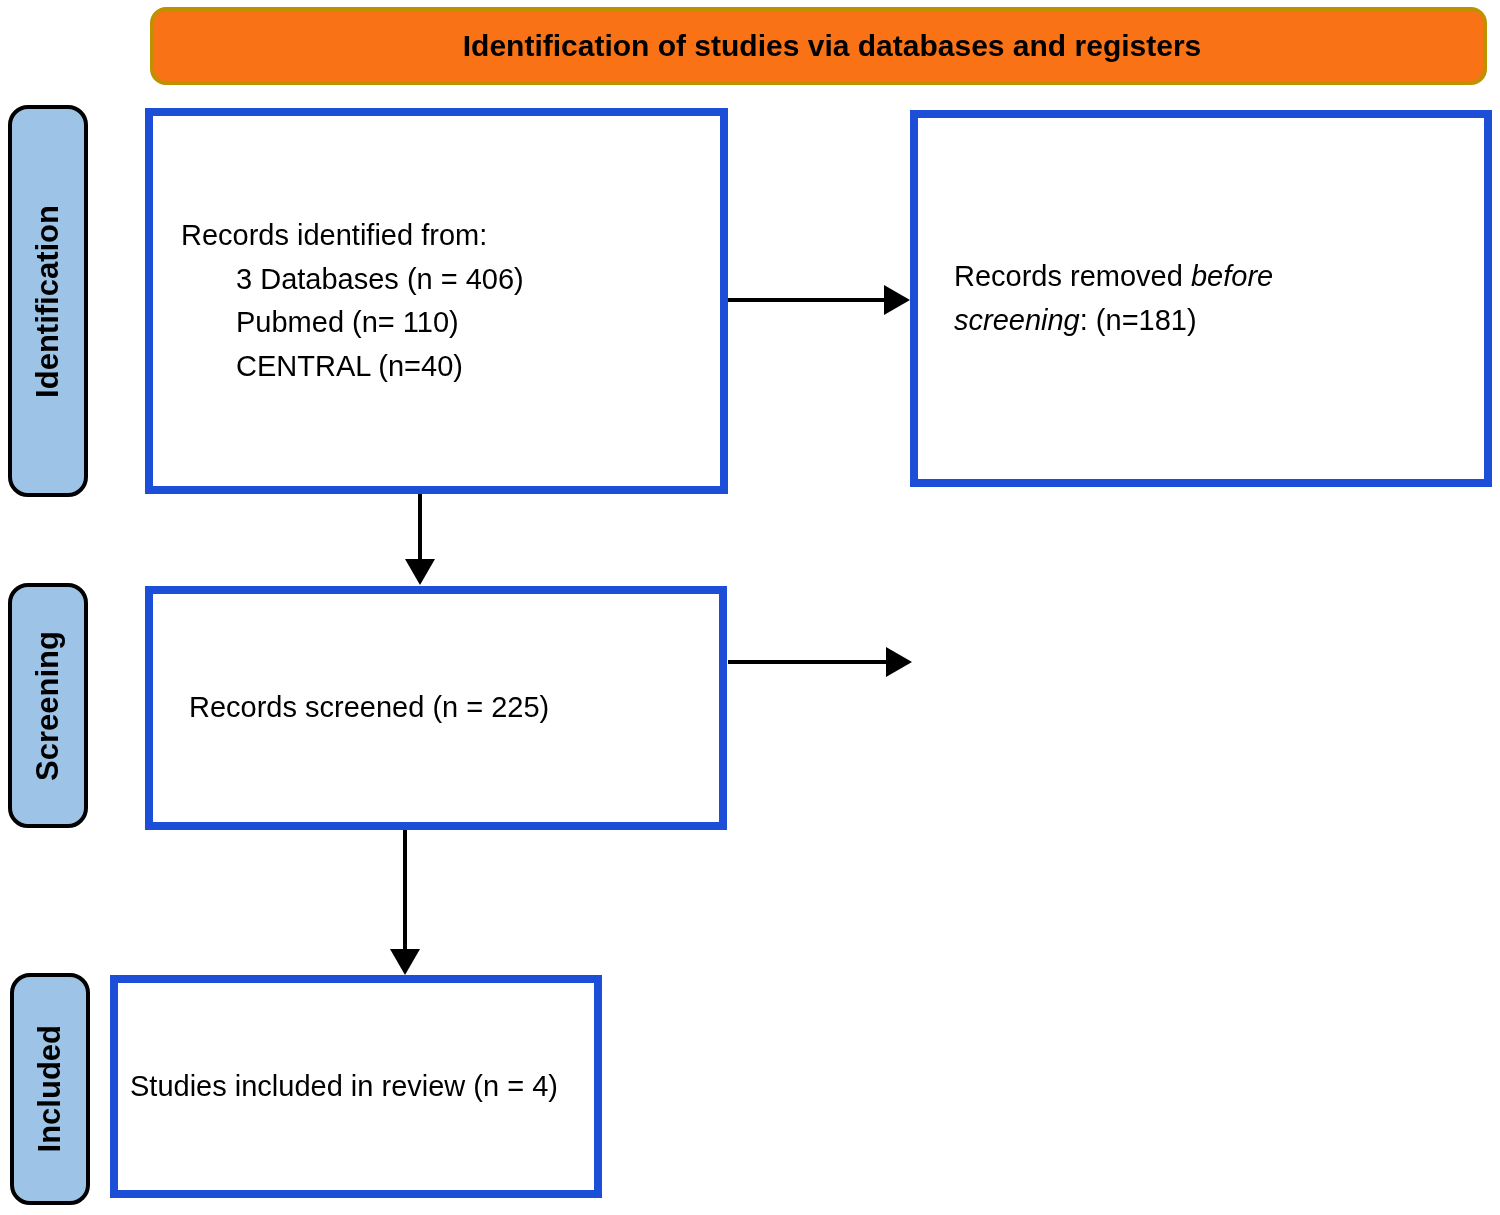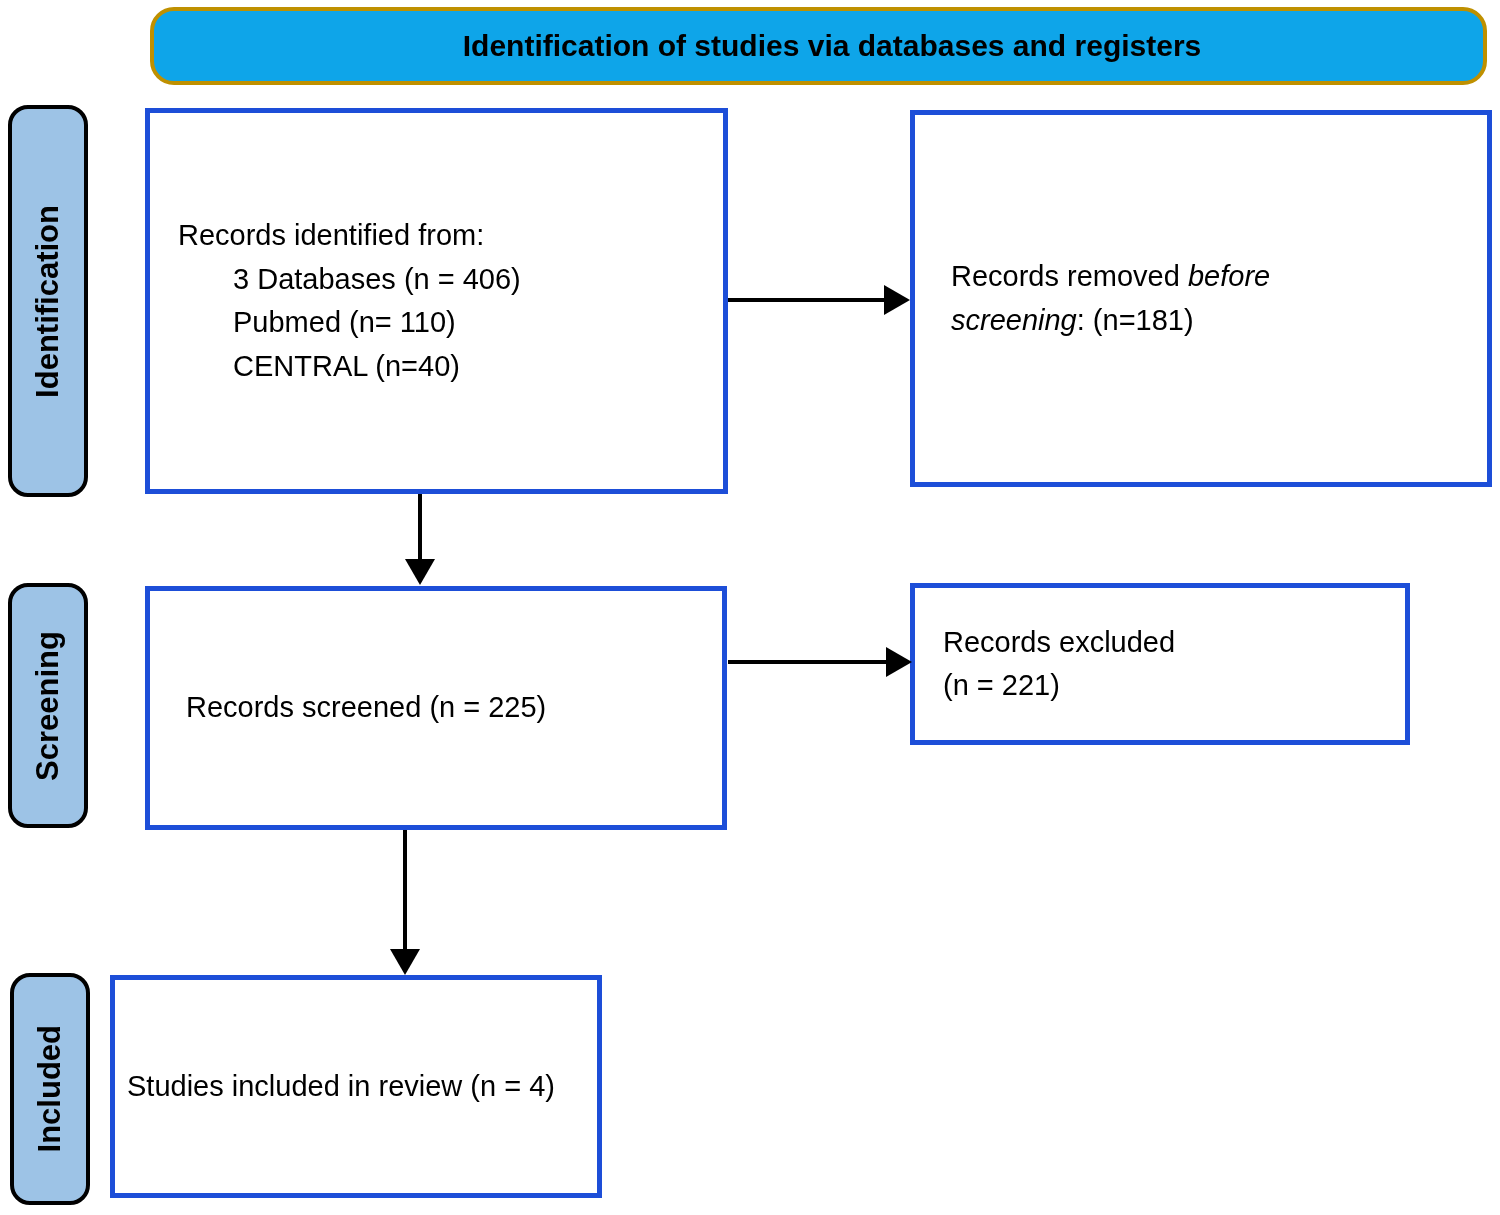"Identification of studies via databases" .banner { background: #0ea5e9 -> #f97316; border-radius: 24px -> 16px }
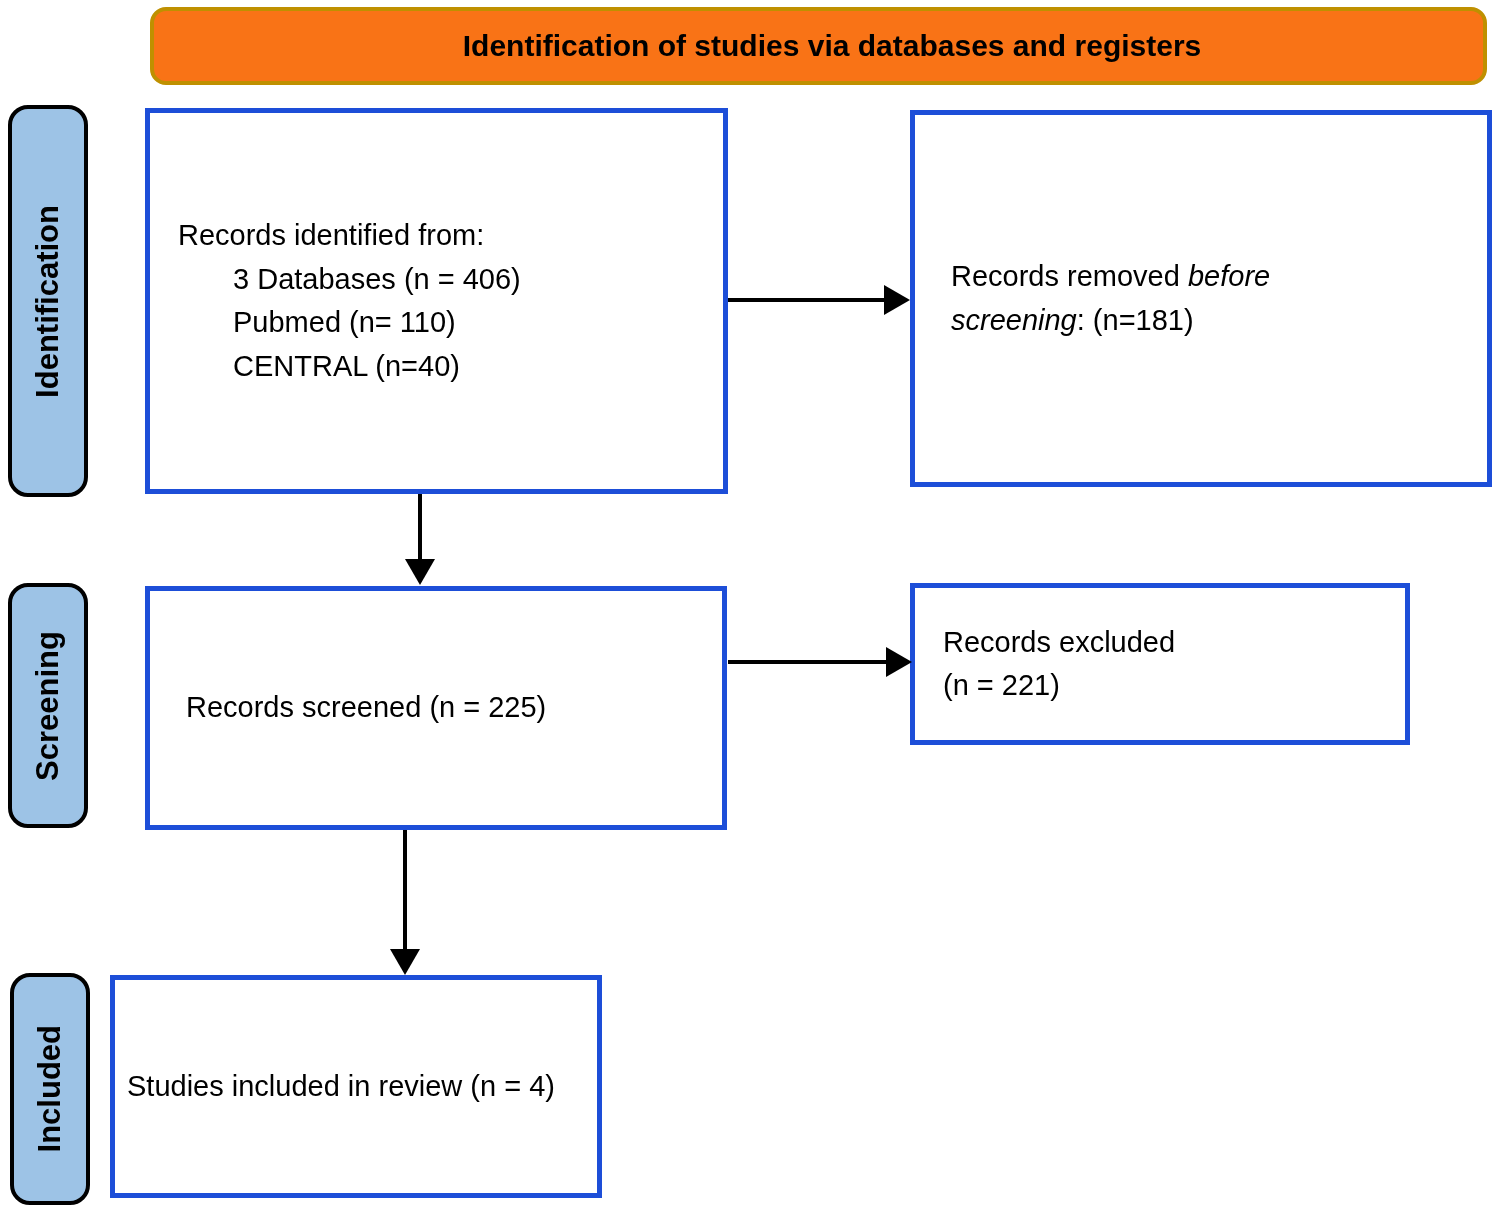"Records identified from:" .box { border: 5px solid #1d4ed8 -> 8px solid #1d4ed8 }
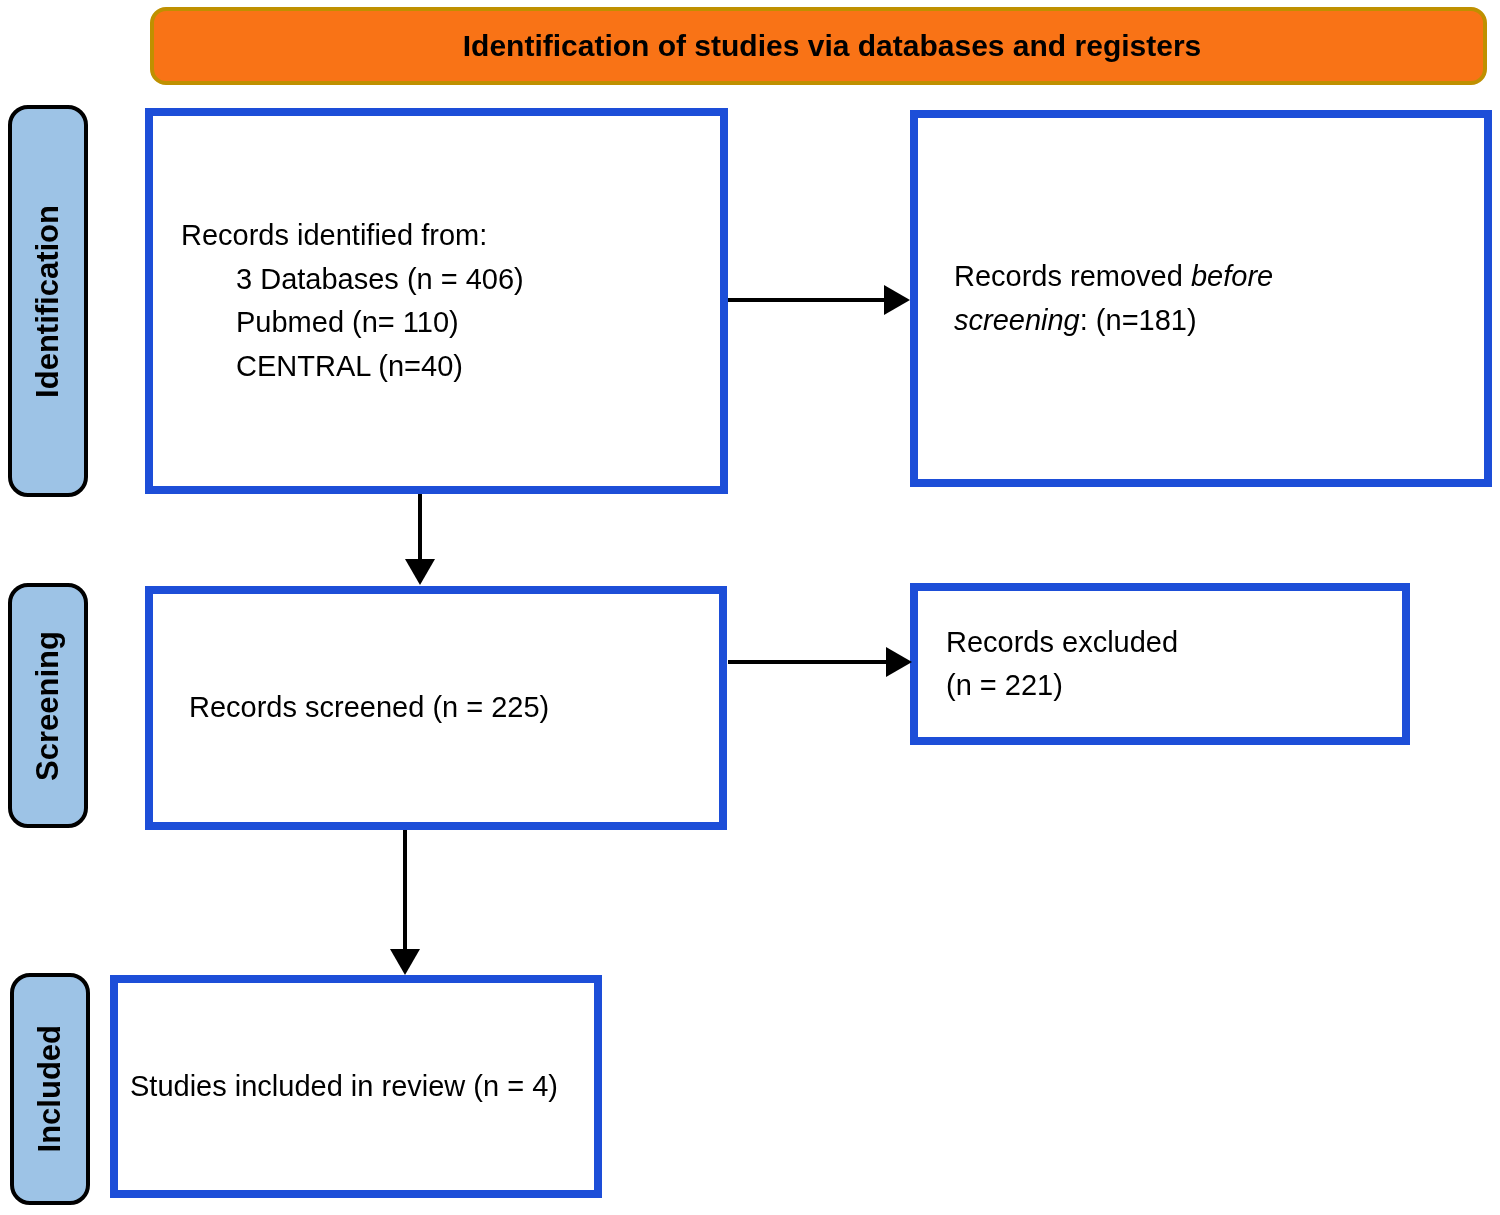"Records excluded" div.box { html: <div> <div> <div>Records excluded</div> <div>(n = 221)</div> </div> </div> -> none }
